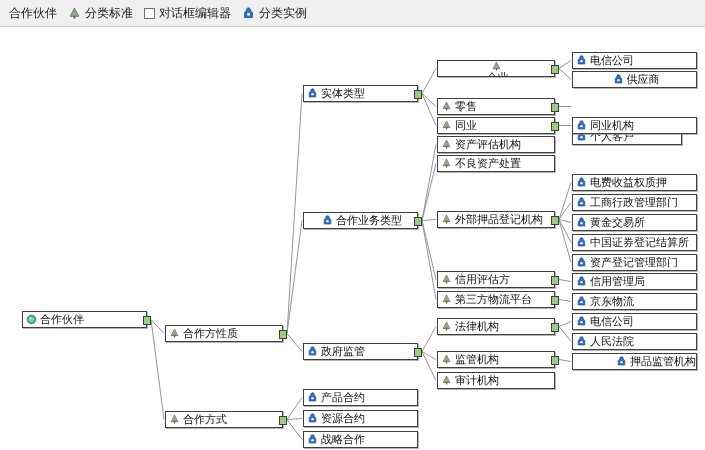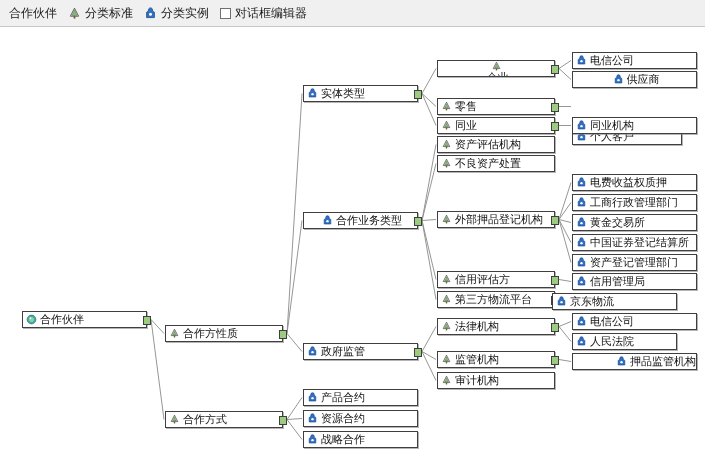"分类实例" div.tb-item { order: before "对话框编辑器" -> after "对话框编辑器" }
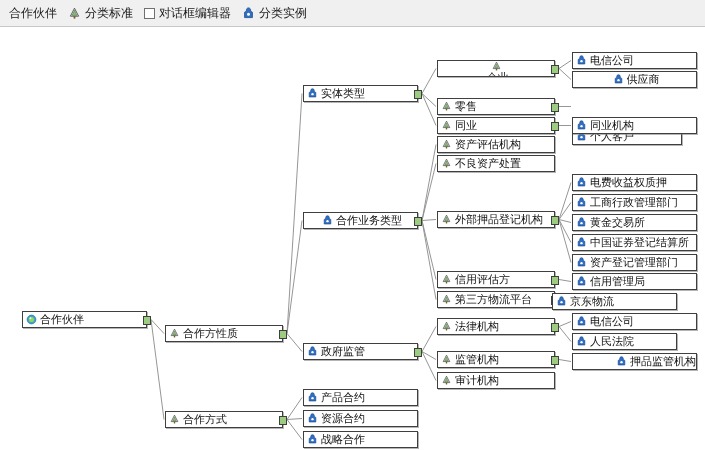"京东物流" div.node { left: 552px -> 572px }
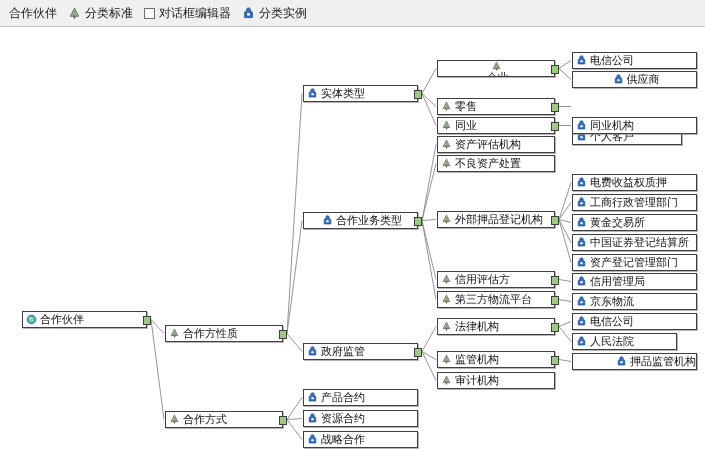"人民法院" div.node { width: 105px -> 125px }
